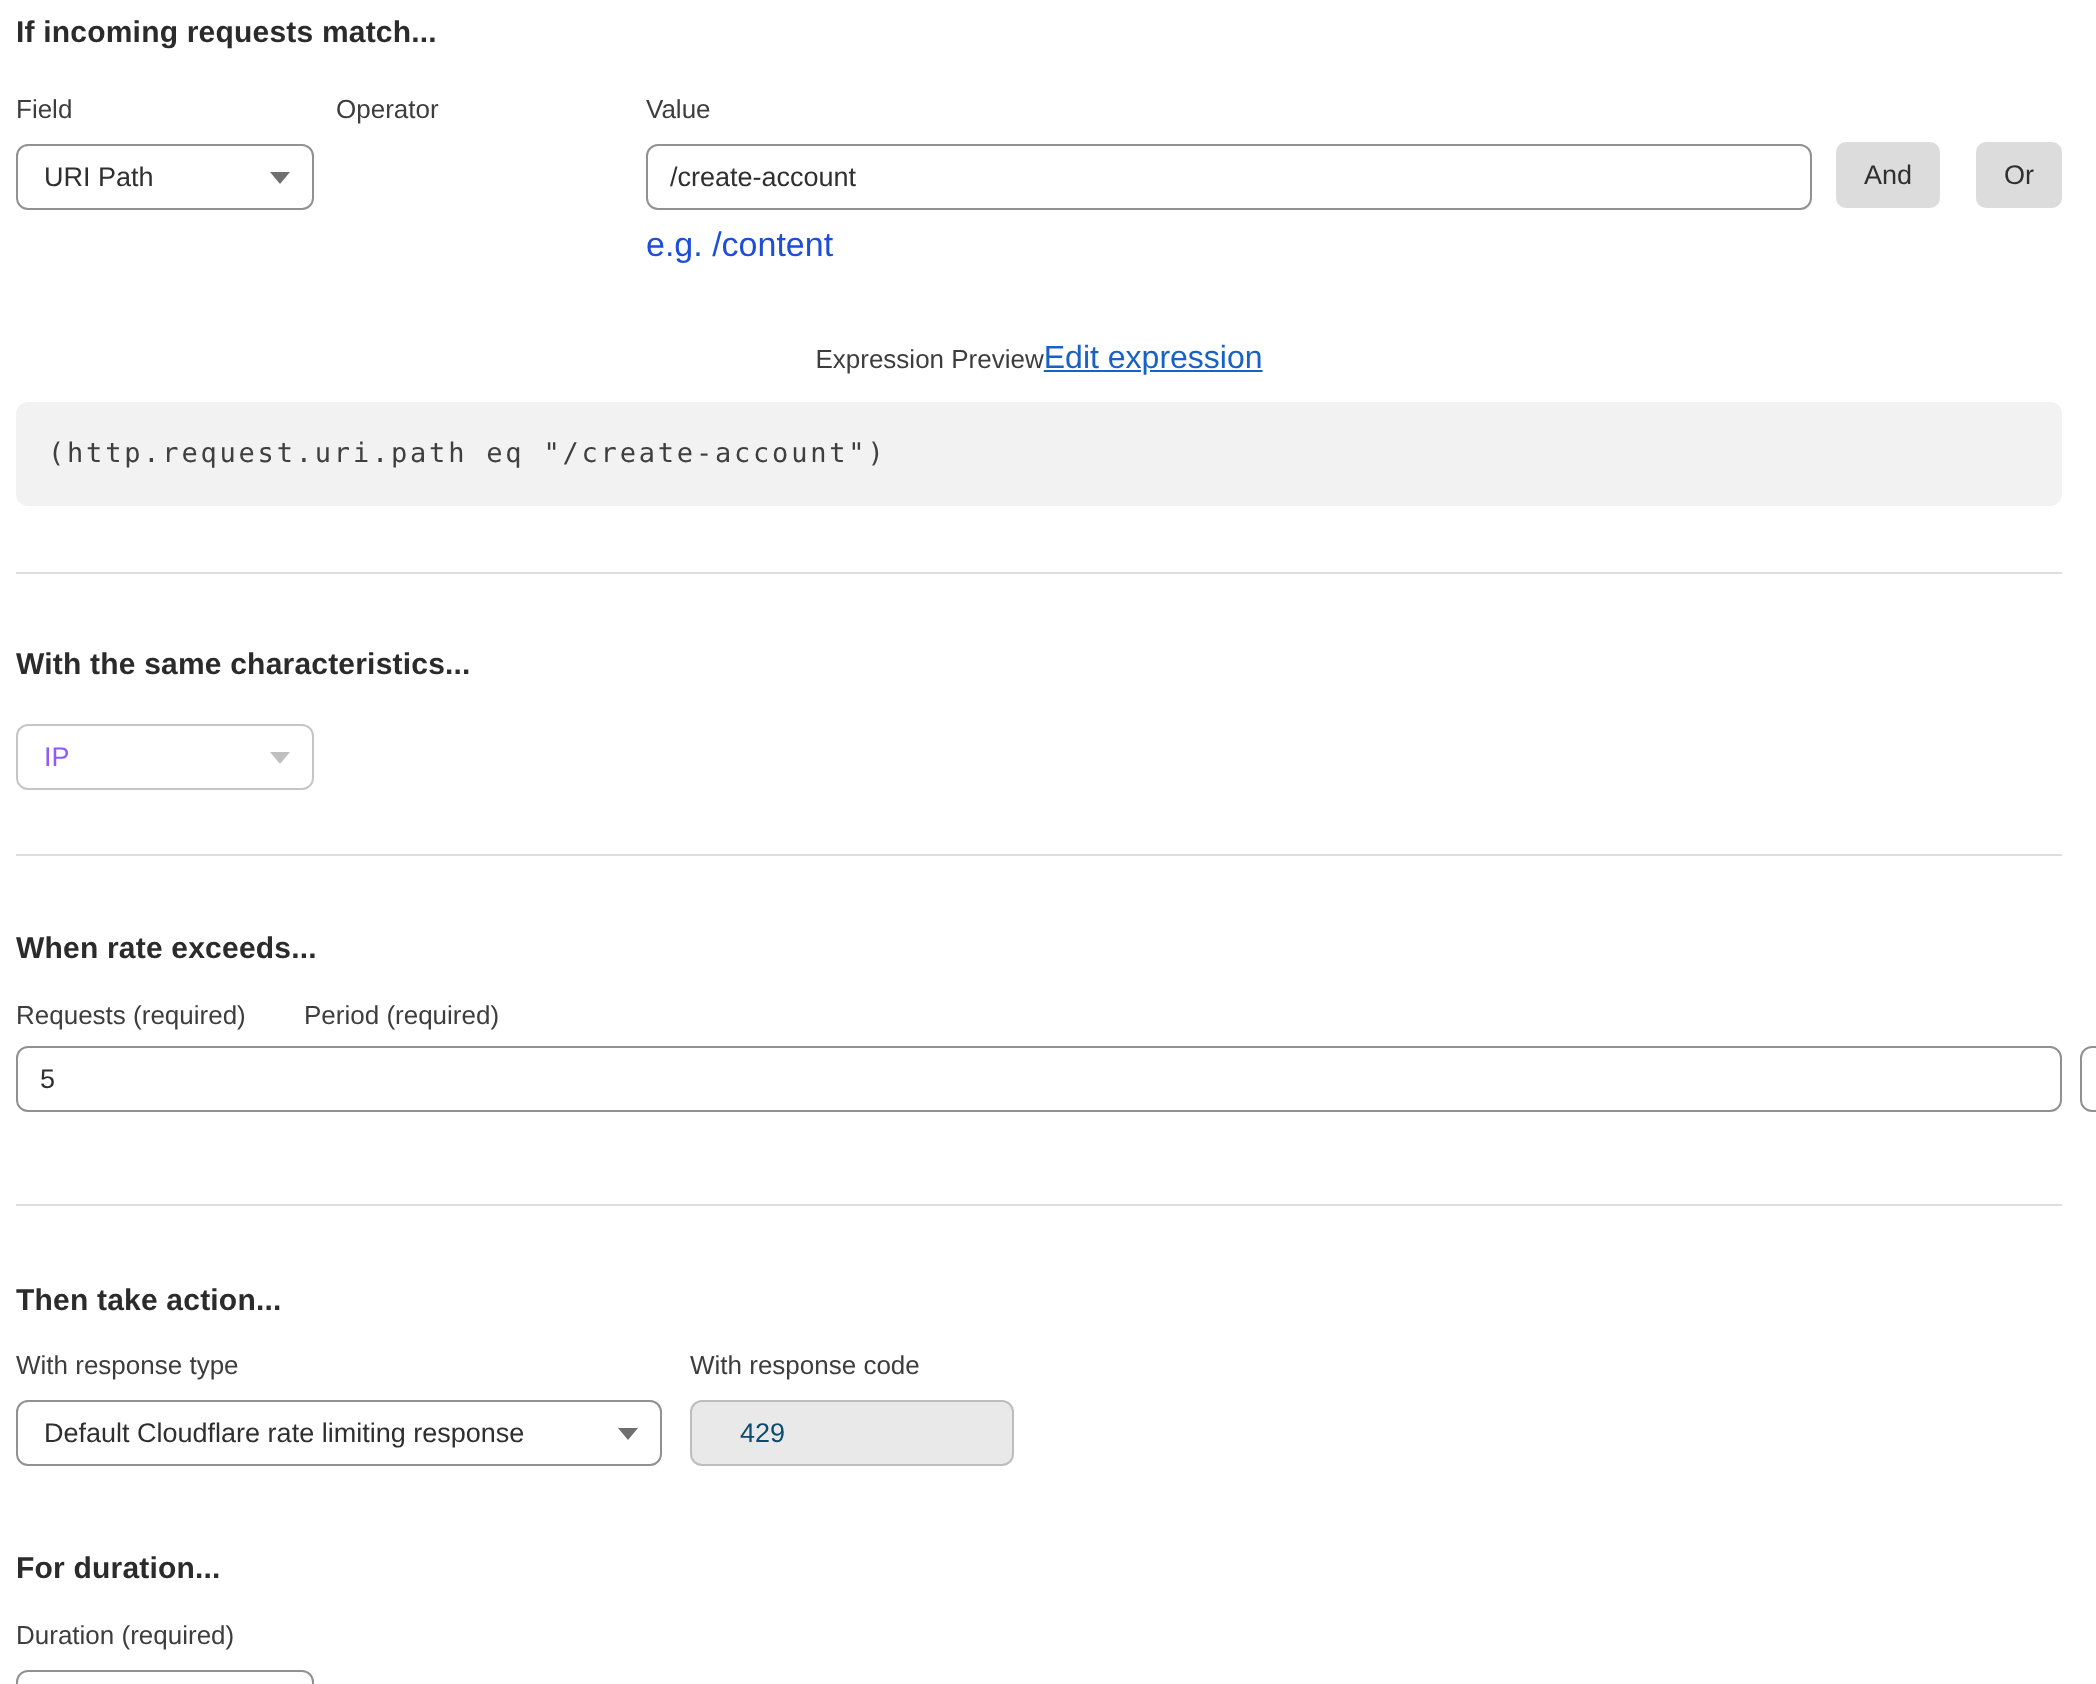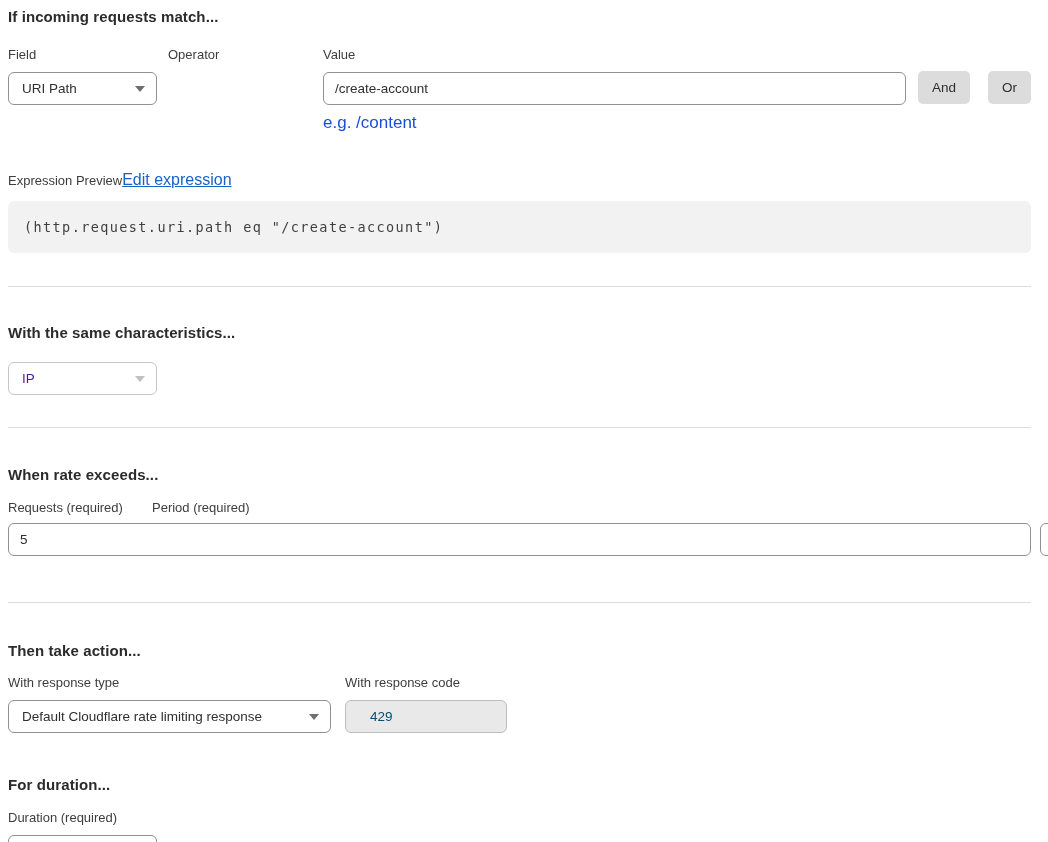"Expression Preview" .expr-header { justify-content: flex-start -> center }
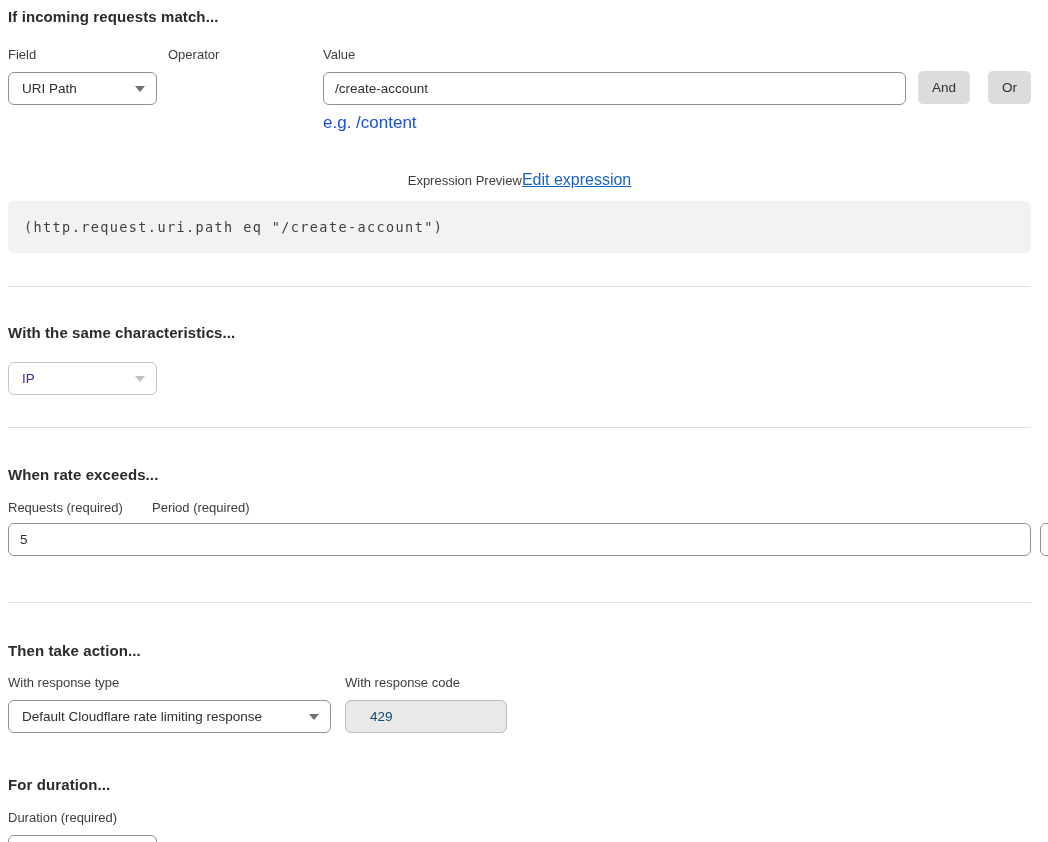"IP" .select.disabled { color: #4c1d95 -> #8b5cf6 }
